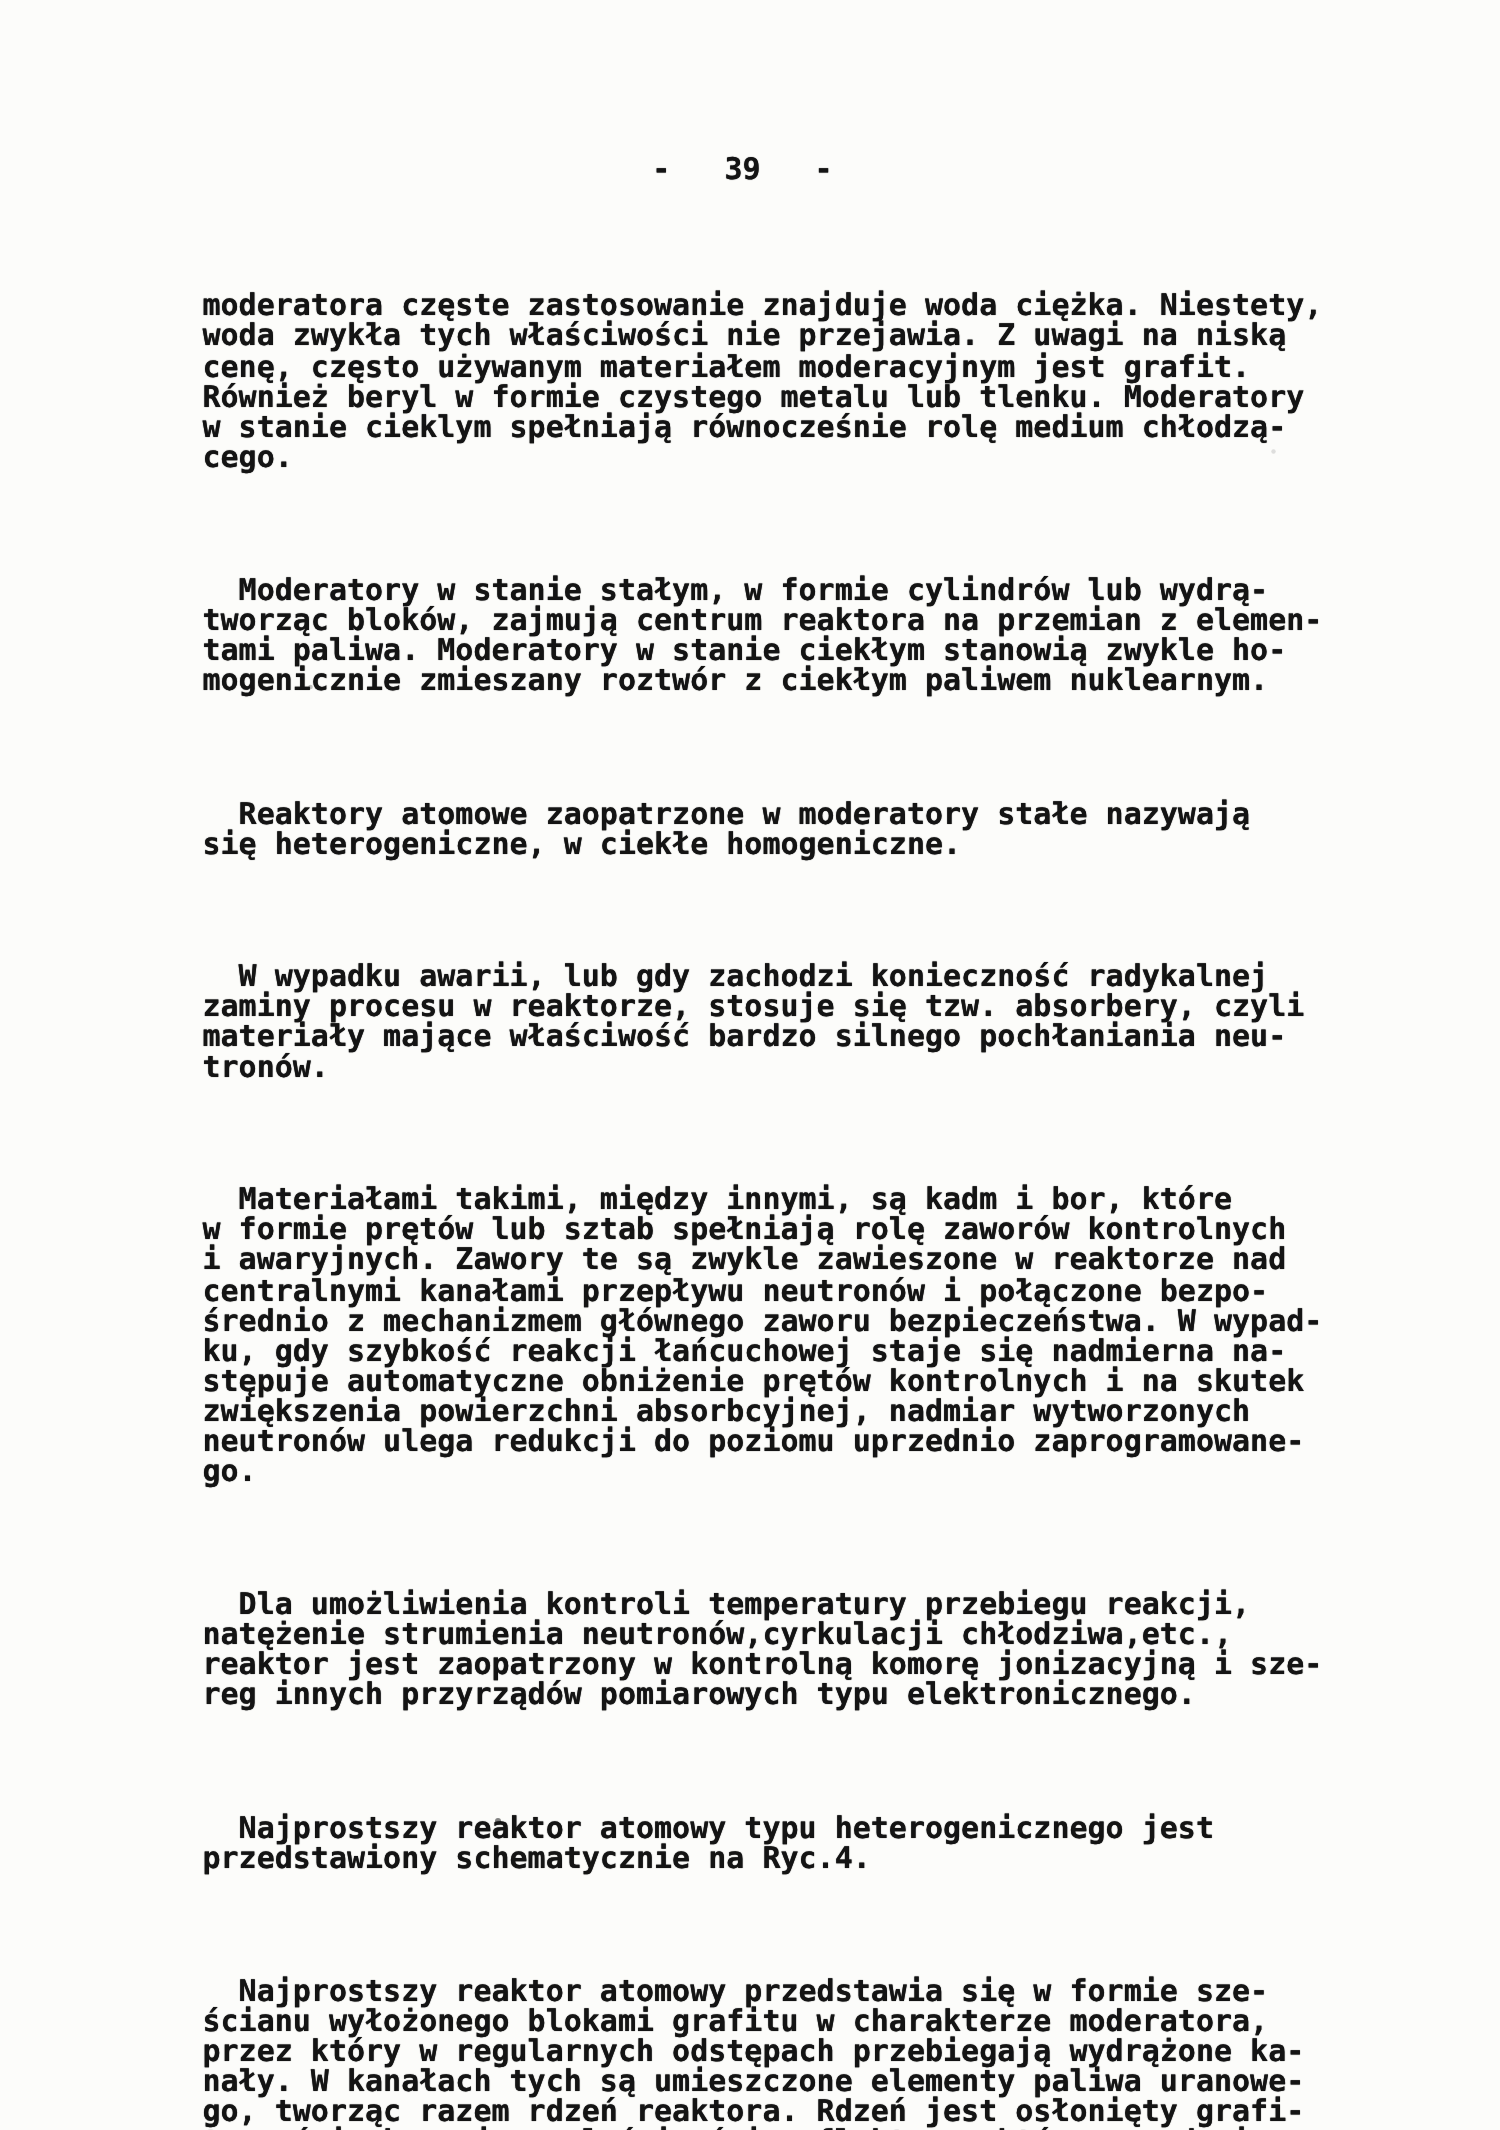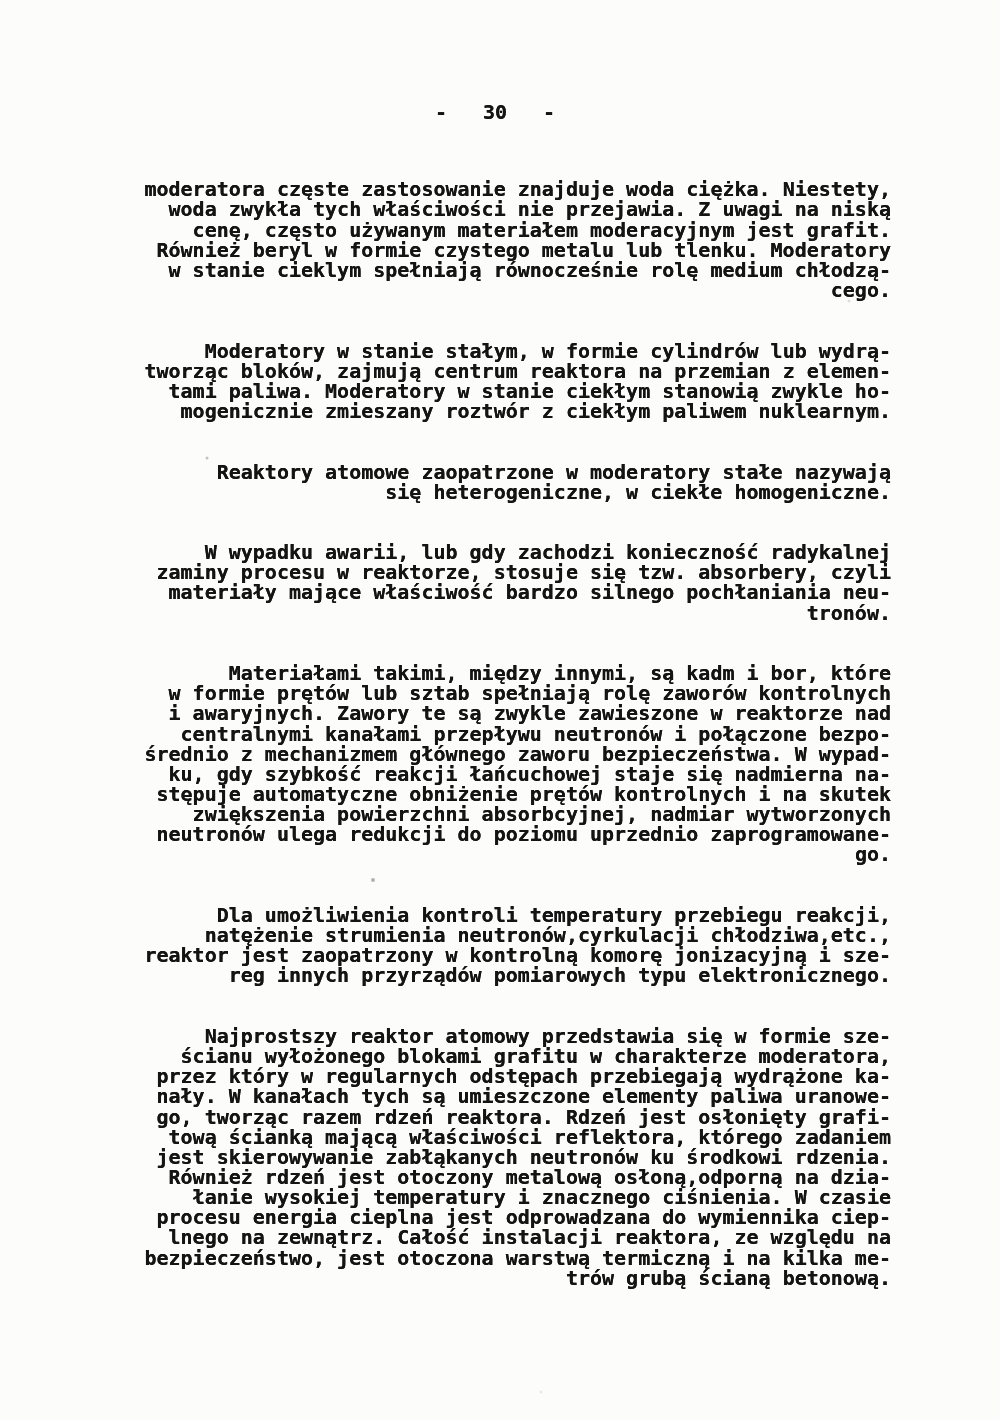"30" span { text: 30 -> 39 }
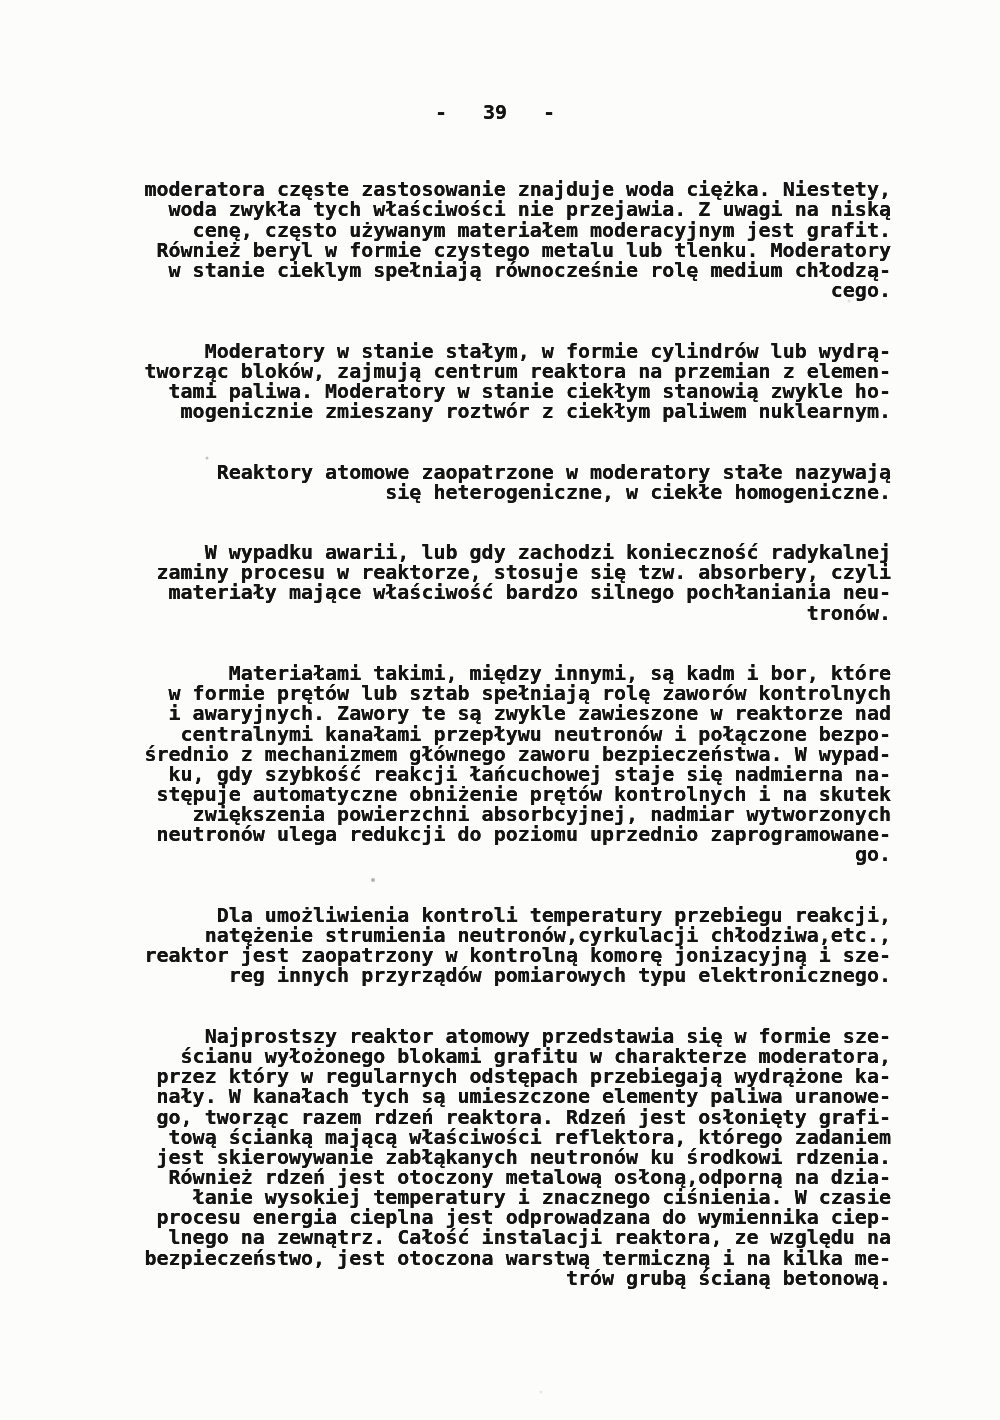"moderatora częste zastosowanie znajduje" .para { margin: 0 -> 14px; text-align: right -> none }
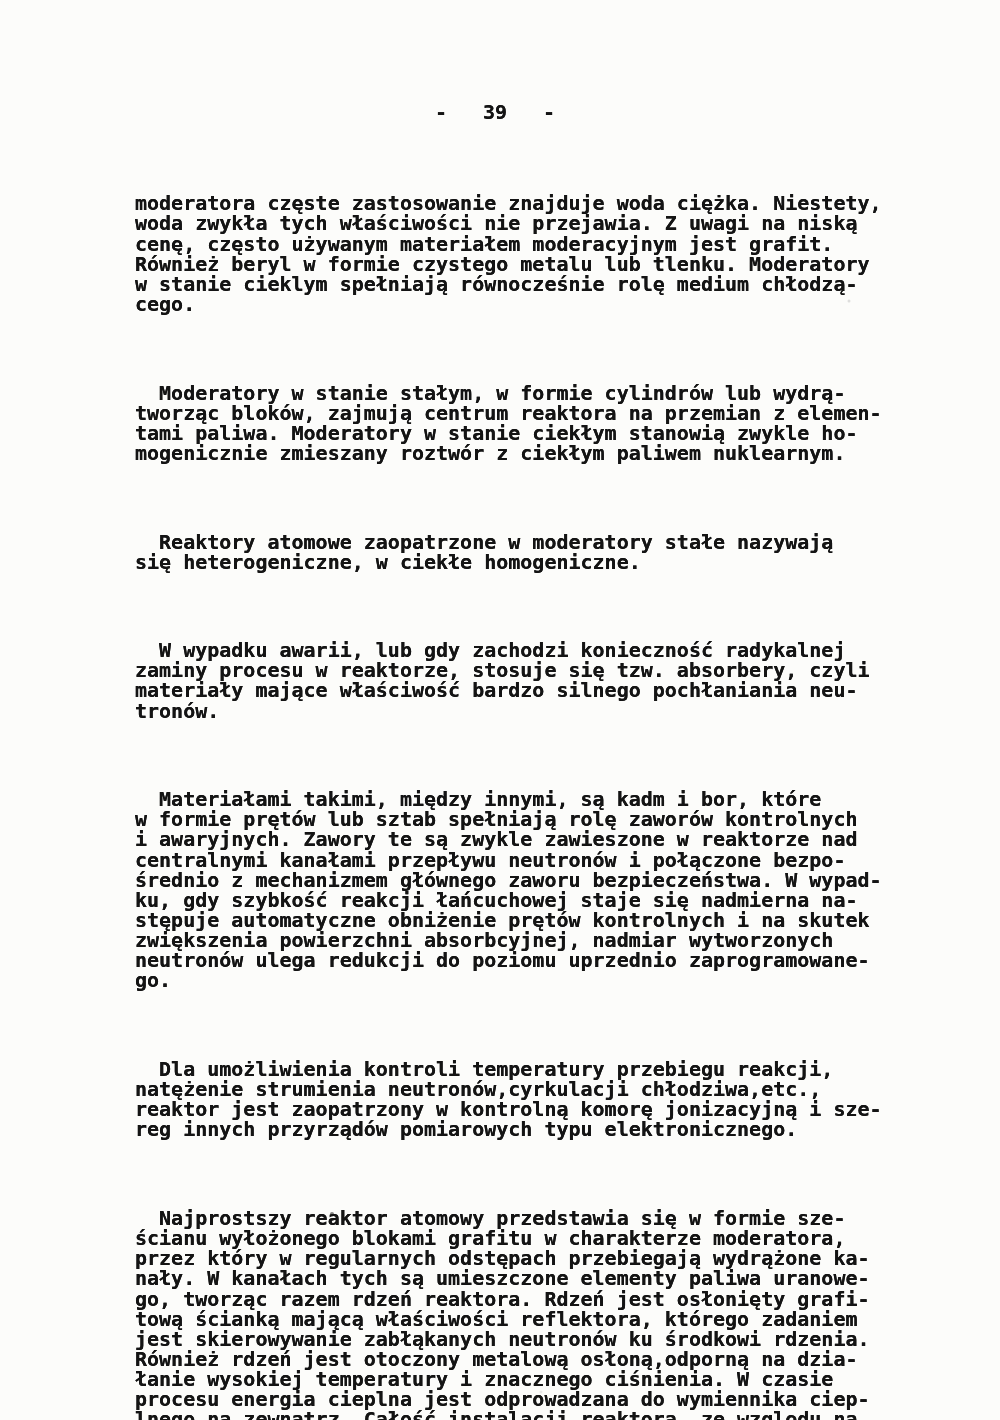"Najprostszy reaktor atomowy typu" div.para { html: none -> <div> Najprostszy reaktor atomowy typu heterogenicznego jest przedstawiony schematycznie na Ryc.4.</div> }
